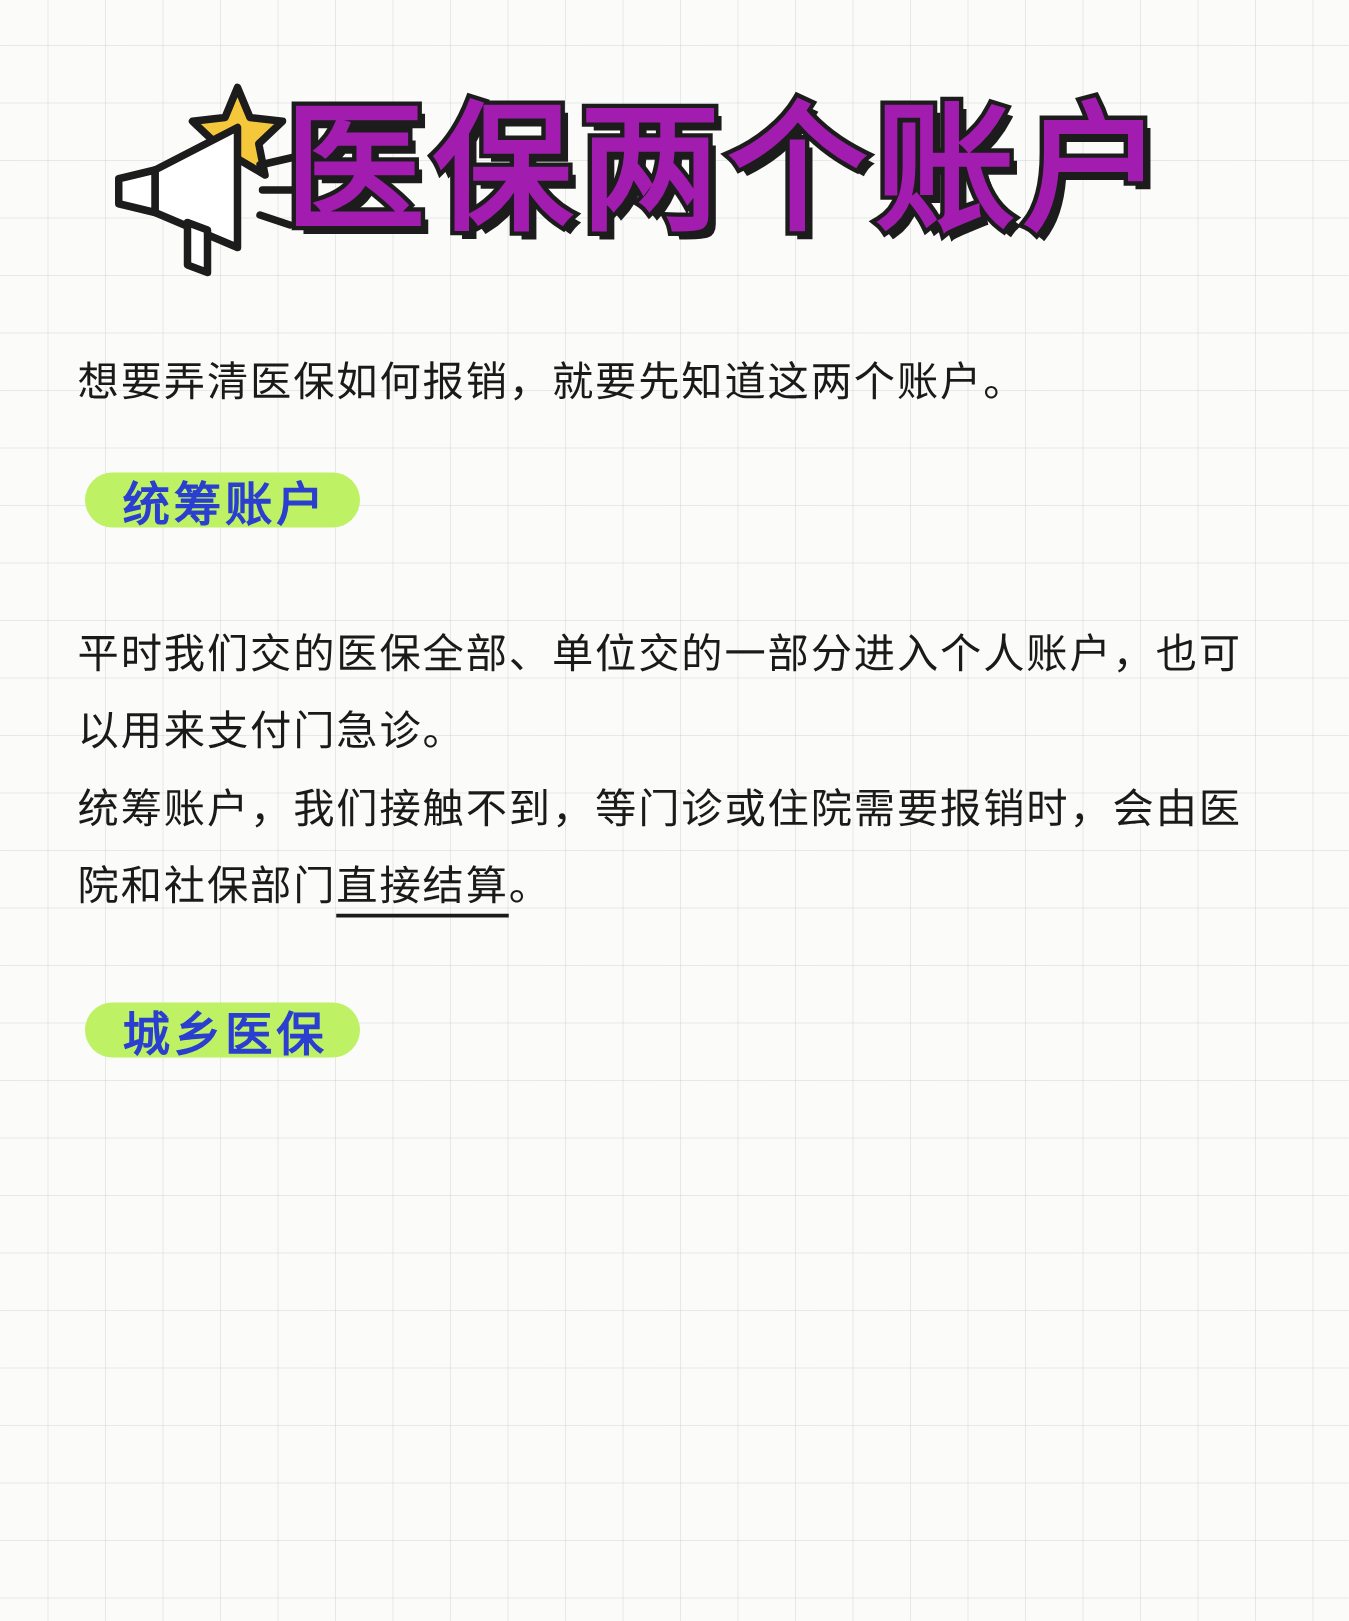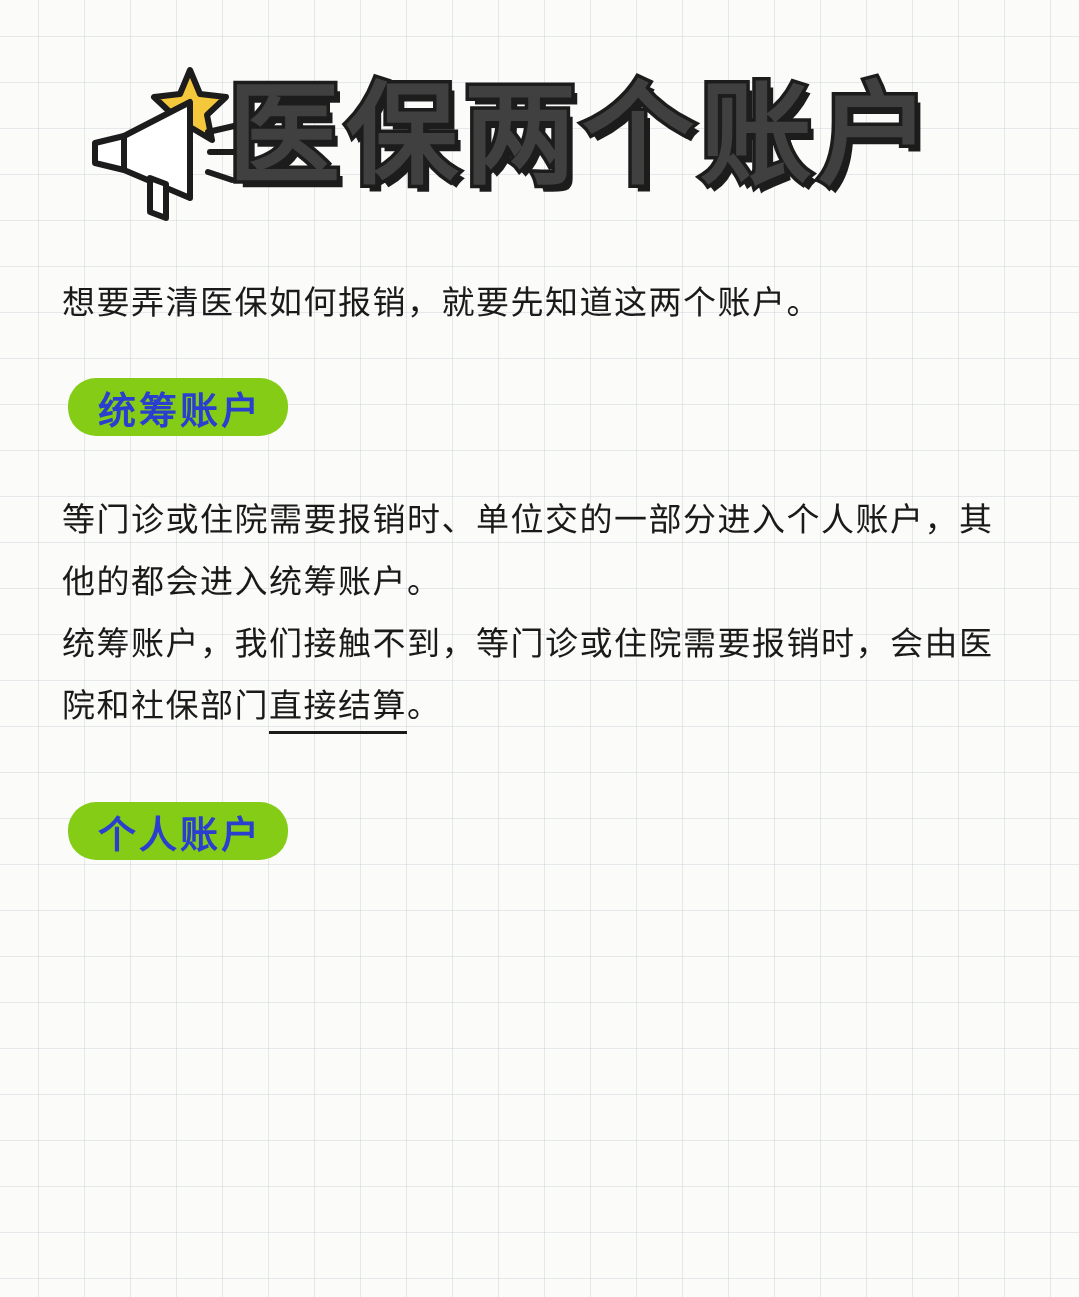"医保两个账户" #title { color: #404040 -> #a21caf }
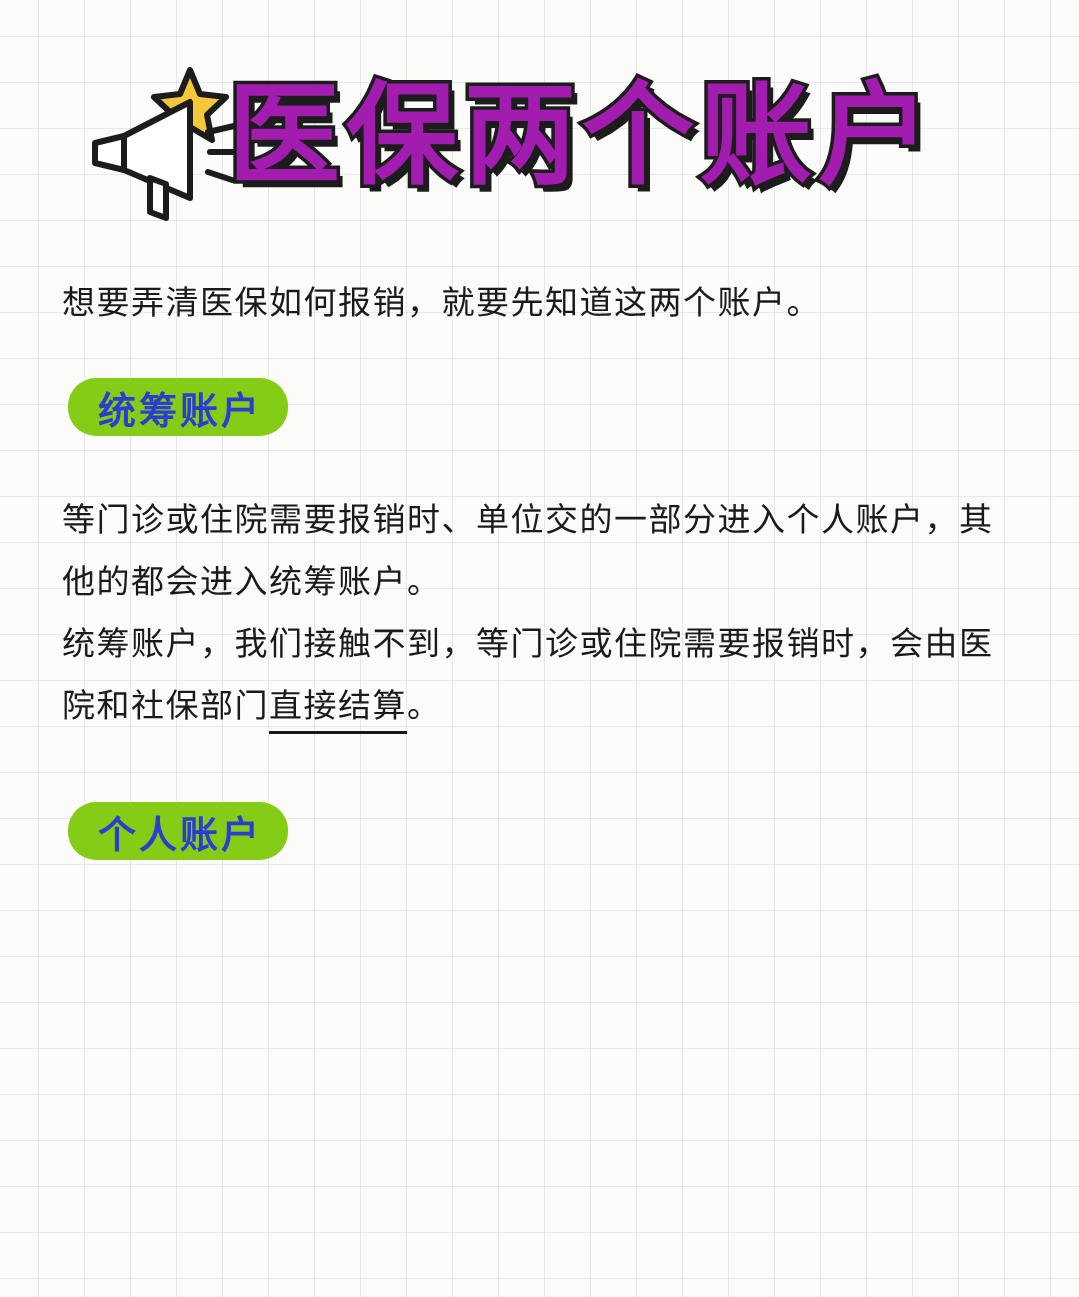"想要弄清医保如何报销，就要先知道这两个账户。" .para { font-family: Liberation Mono, monospace -> Liberation Sans, sans-serif }
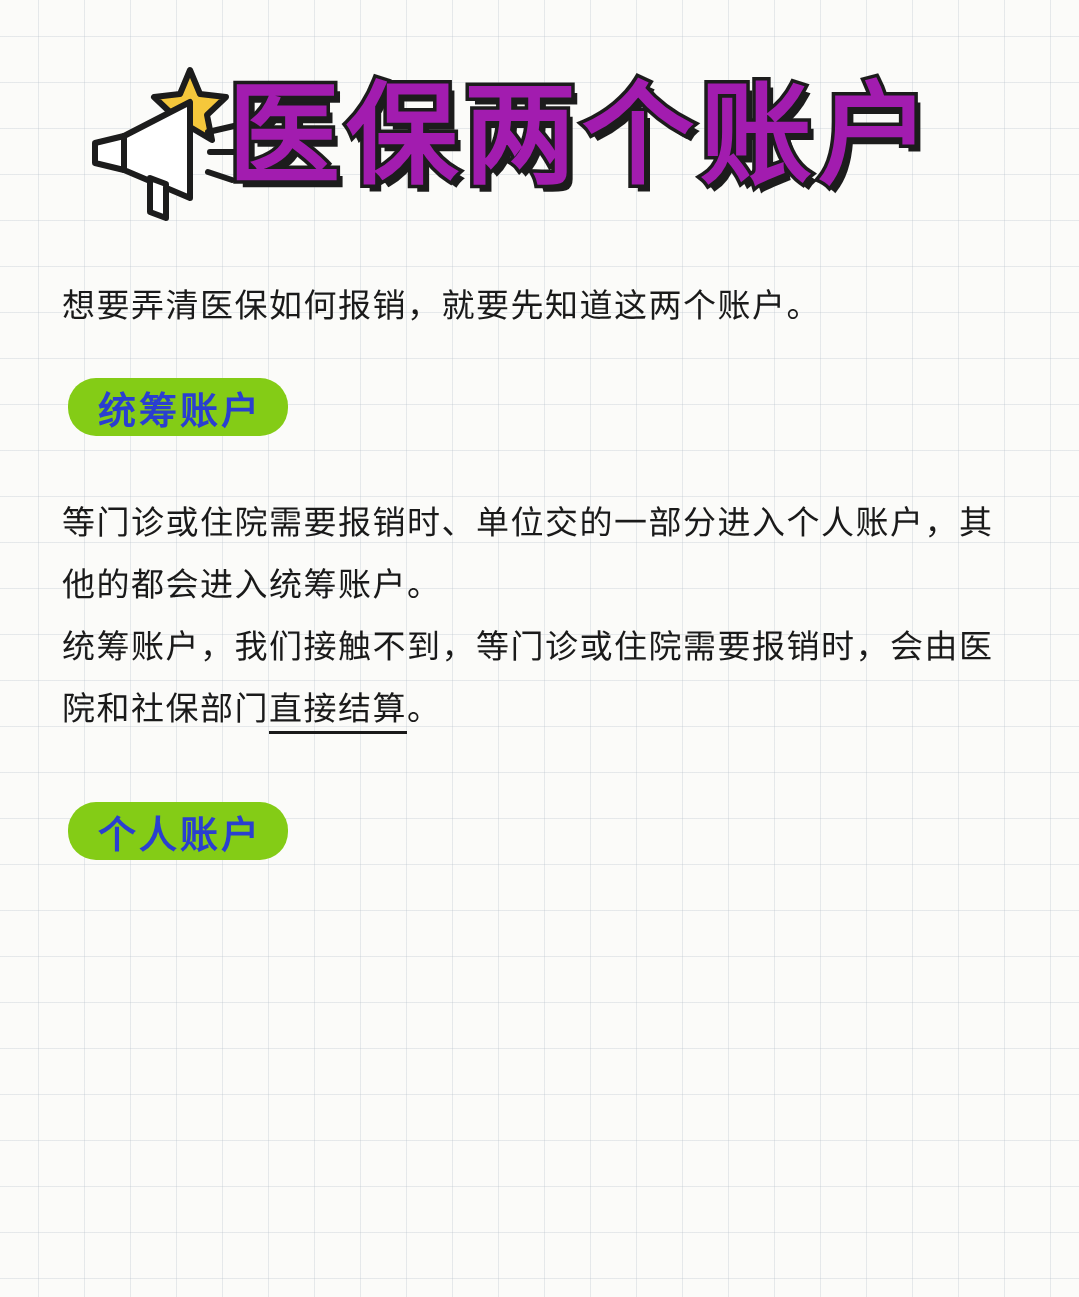"统筹账户" .section-head { background: #84cc16 -> #bef264; height: 58px -> 44px }
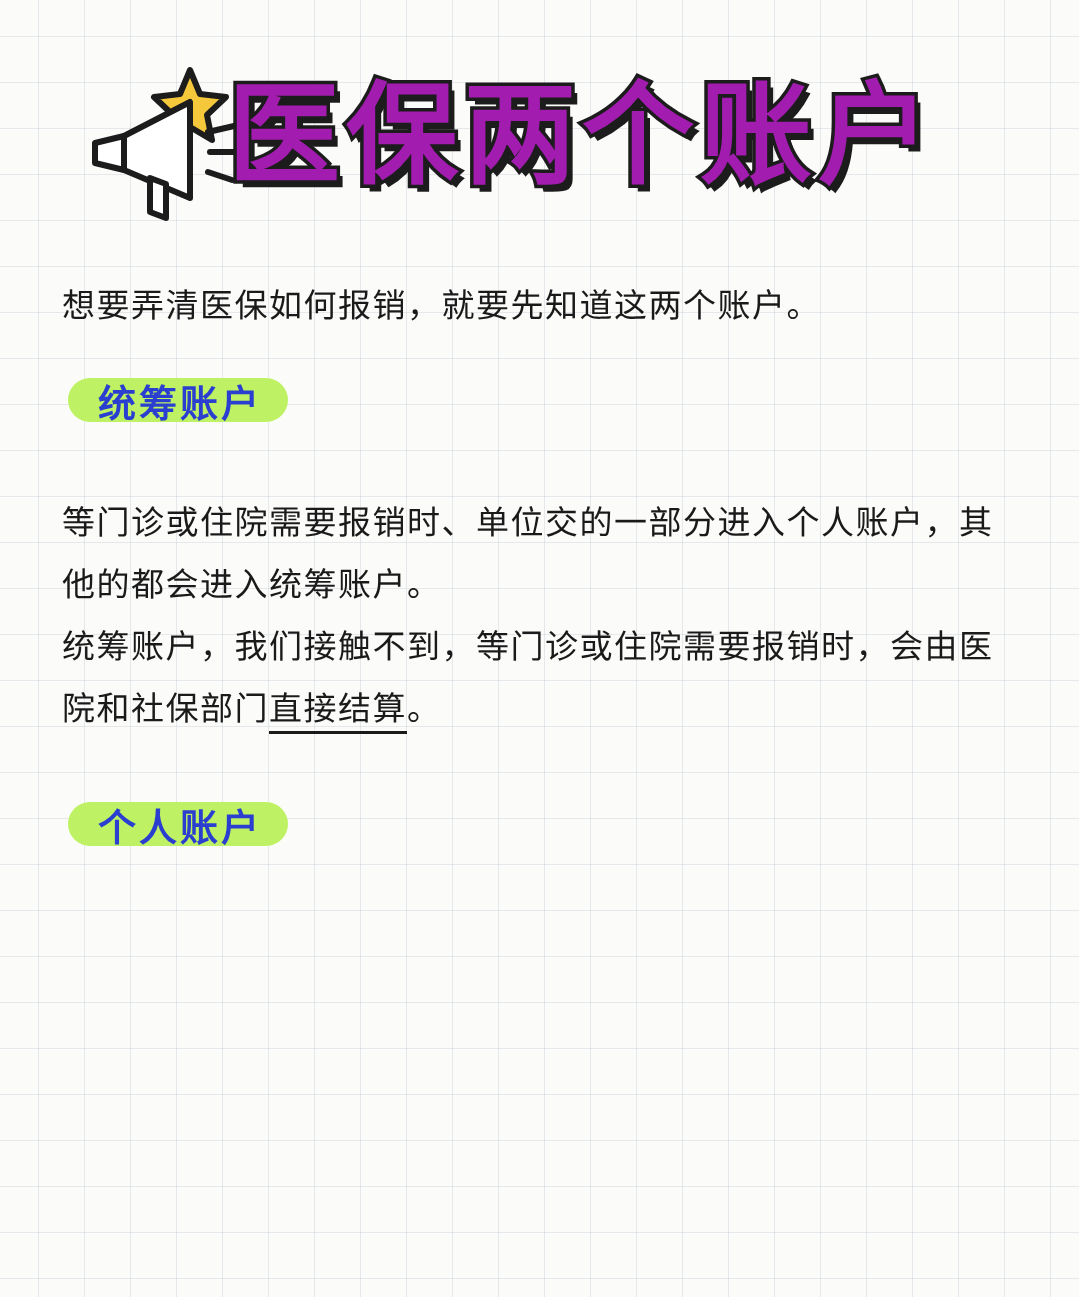"等门诊或住院需要报销时、单位交的一部分进入个人账户，其他的都会进入统筹账户。" span { text: 等门诊或住院需要报销时、单位交的一部分进入个人账户，其他的都会进入统筹账户 -> 平时我们交的医保全部、单位交的一部分进入个人账户，也可以用来支付门急诊 }
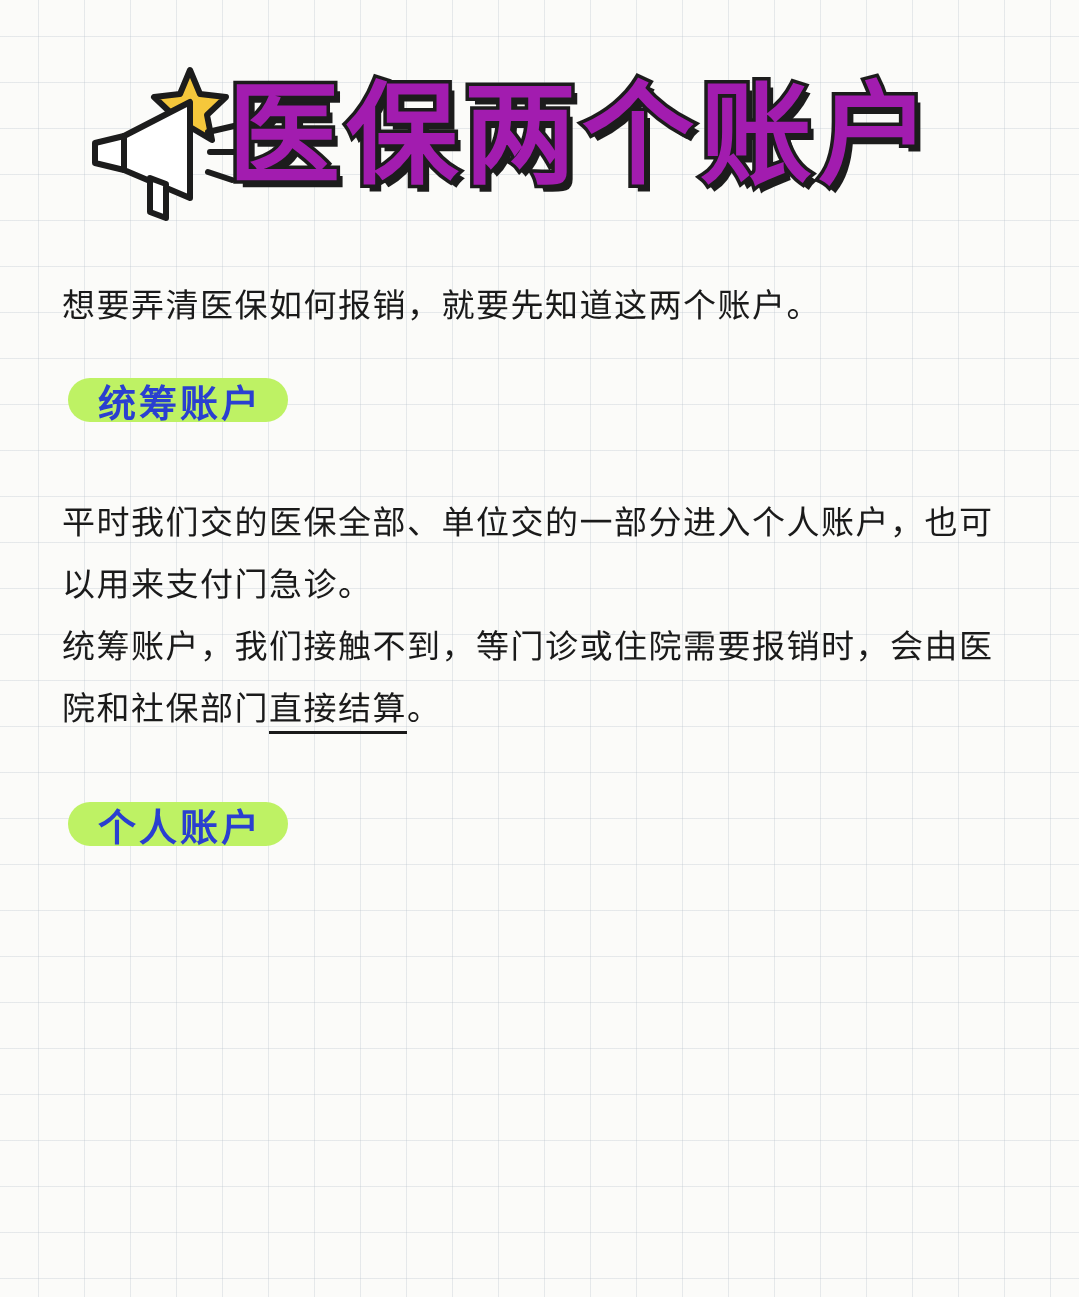"个人账户" span.heading-text { text: 个人账户 -> 城乡医保 }
